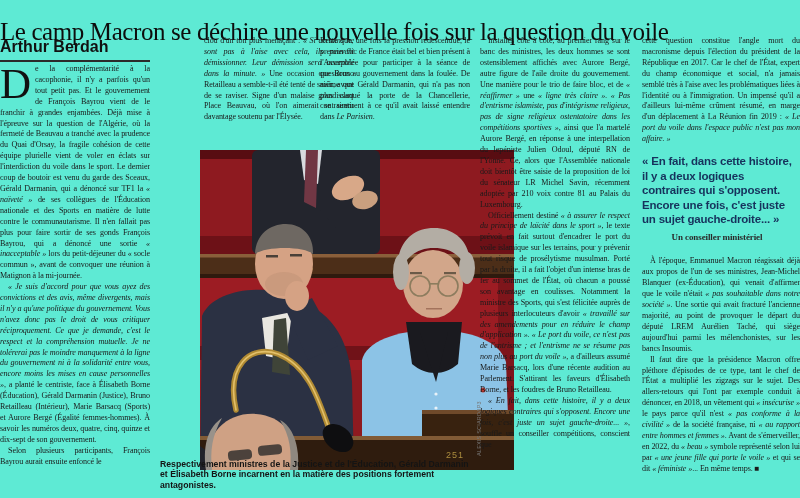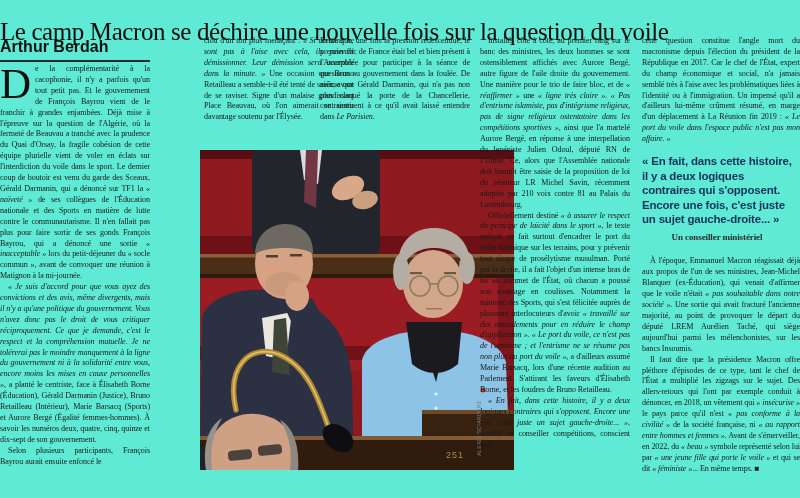"Respectivement ministres de la Justice" div.caption { html: none -> <div>Respectivement ministres de la Justice et de l'Éducation, Gérald Darmanin et Élisabeth Borne incarnent en la matière des positions fortement antagonistes.</div> }
